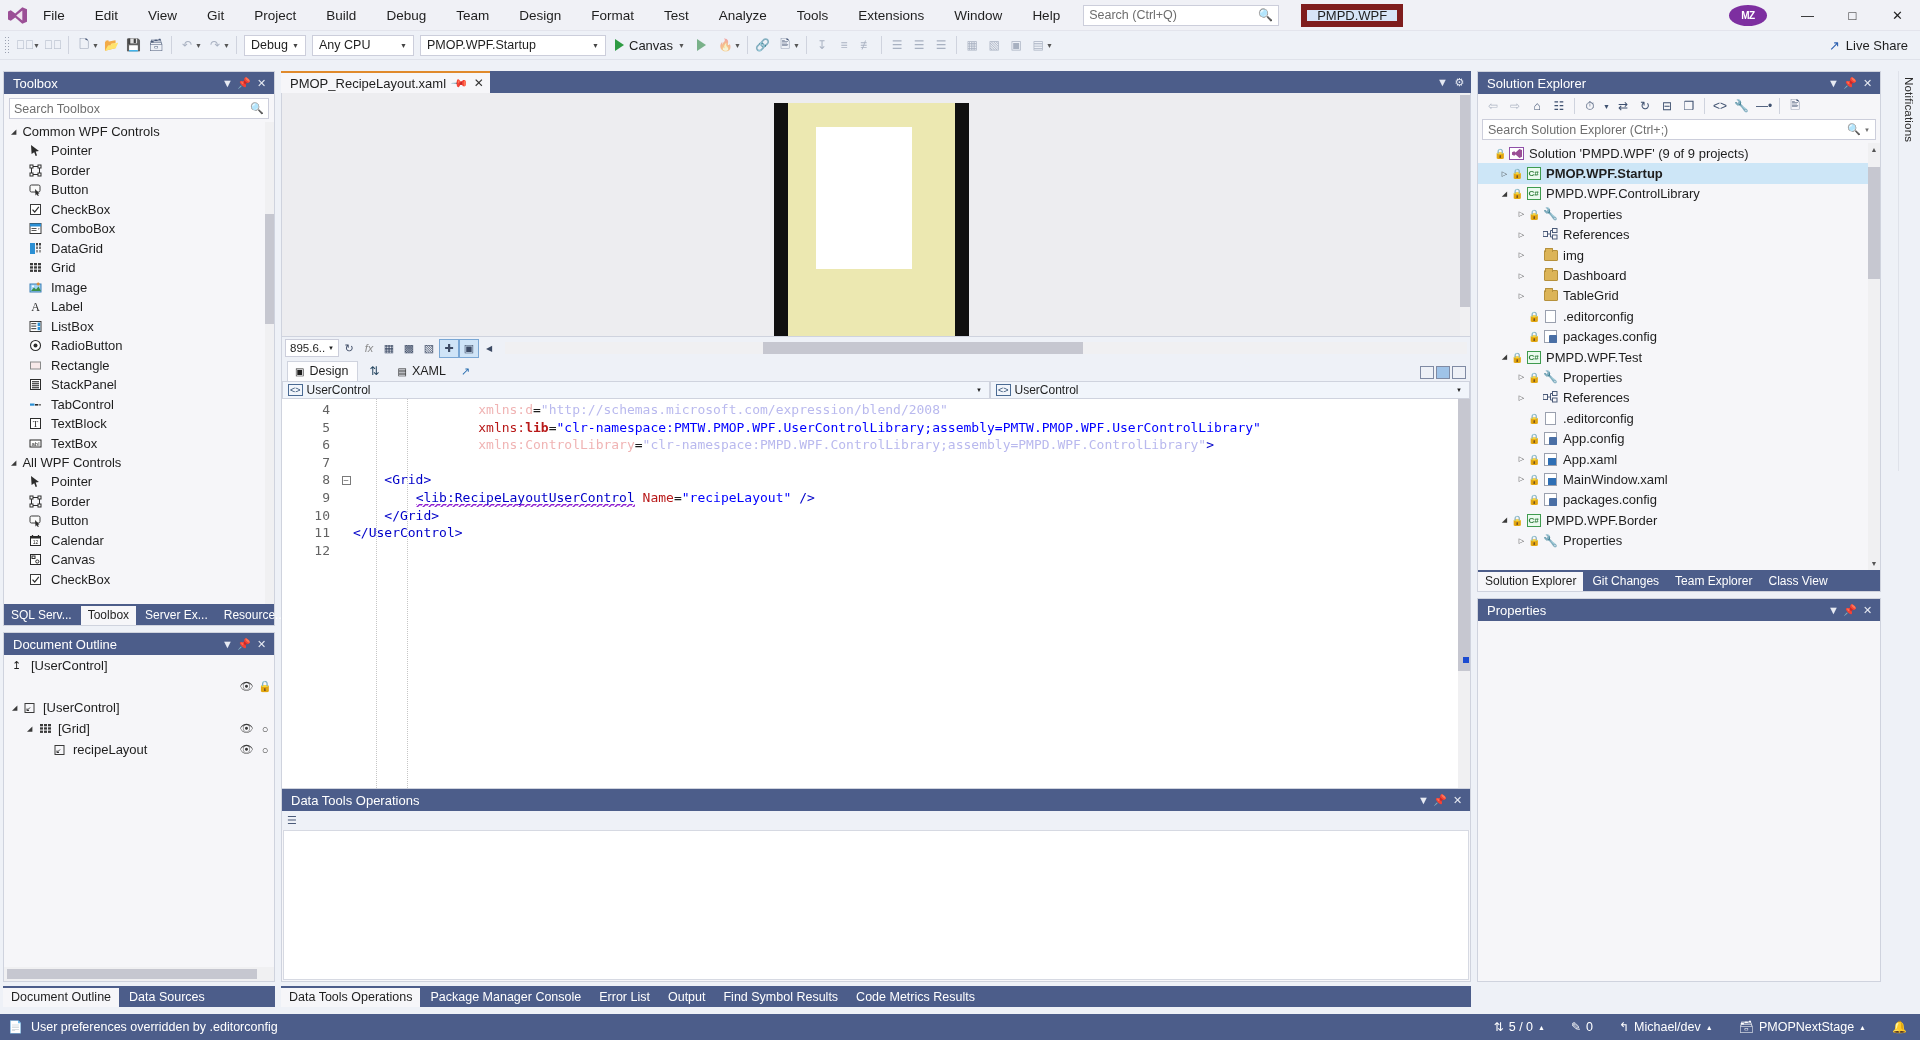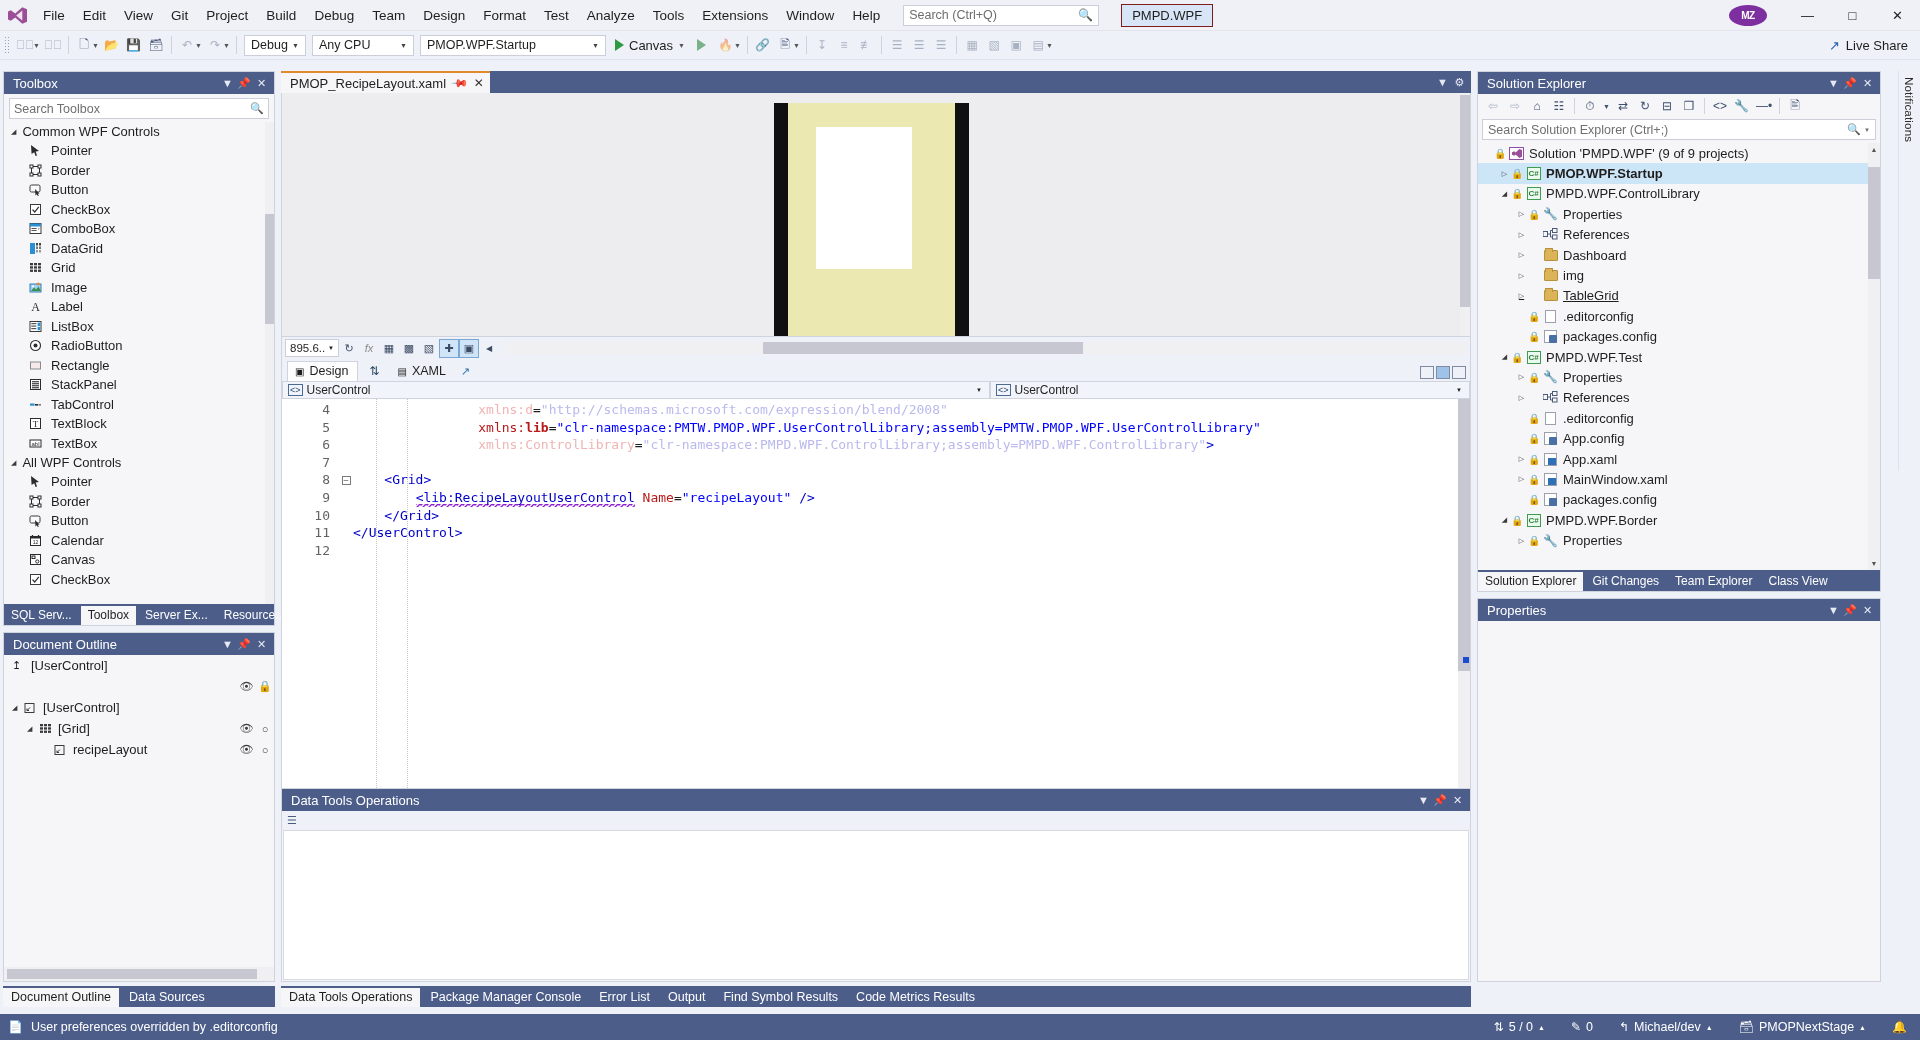"File" .menubar { gap: none -> 12px }
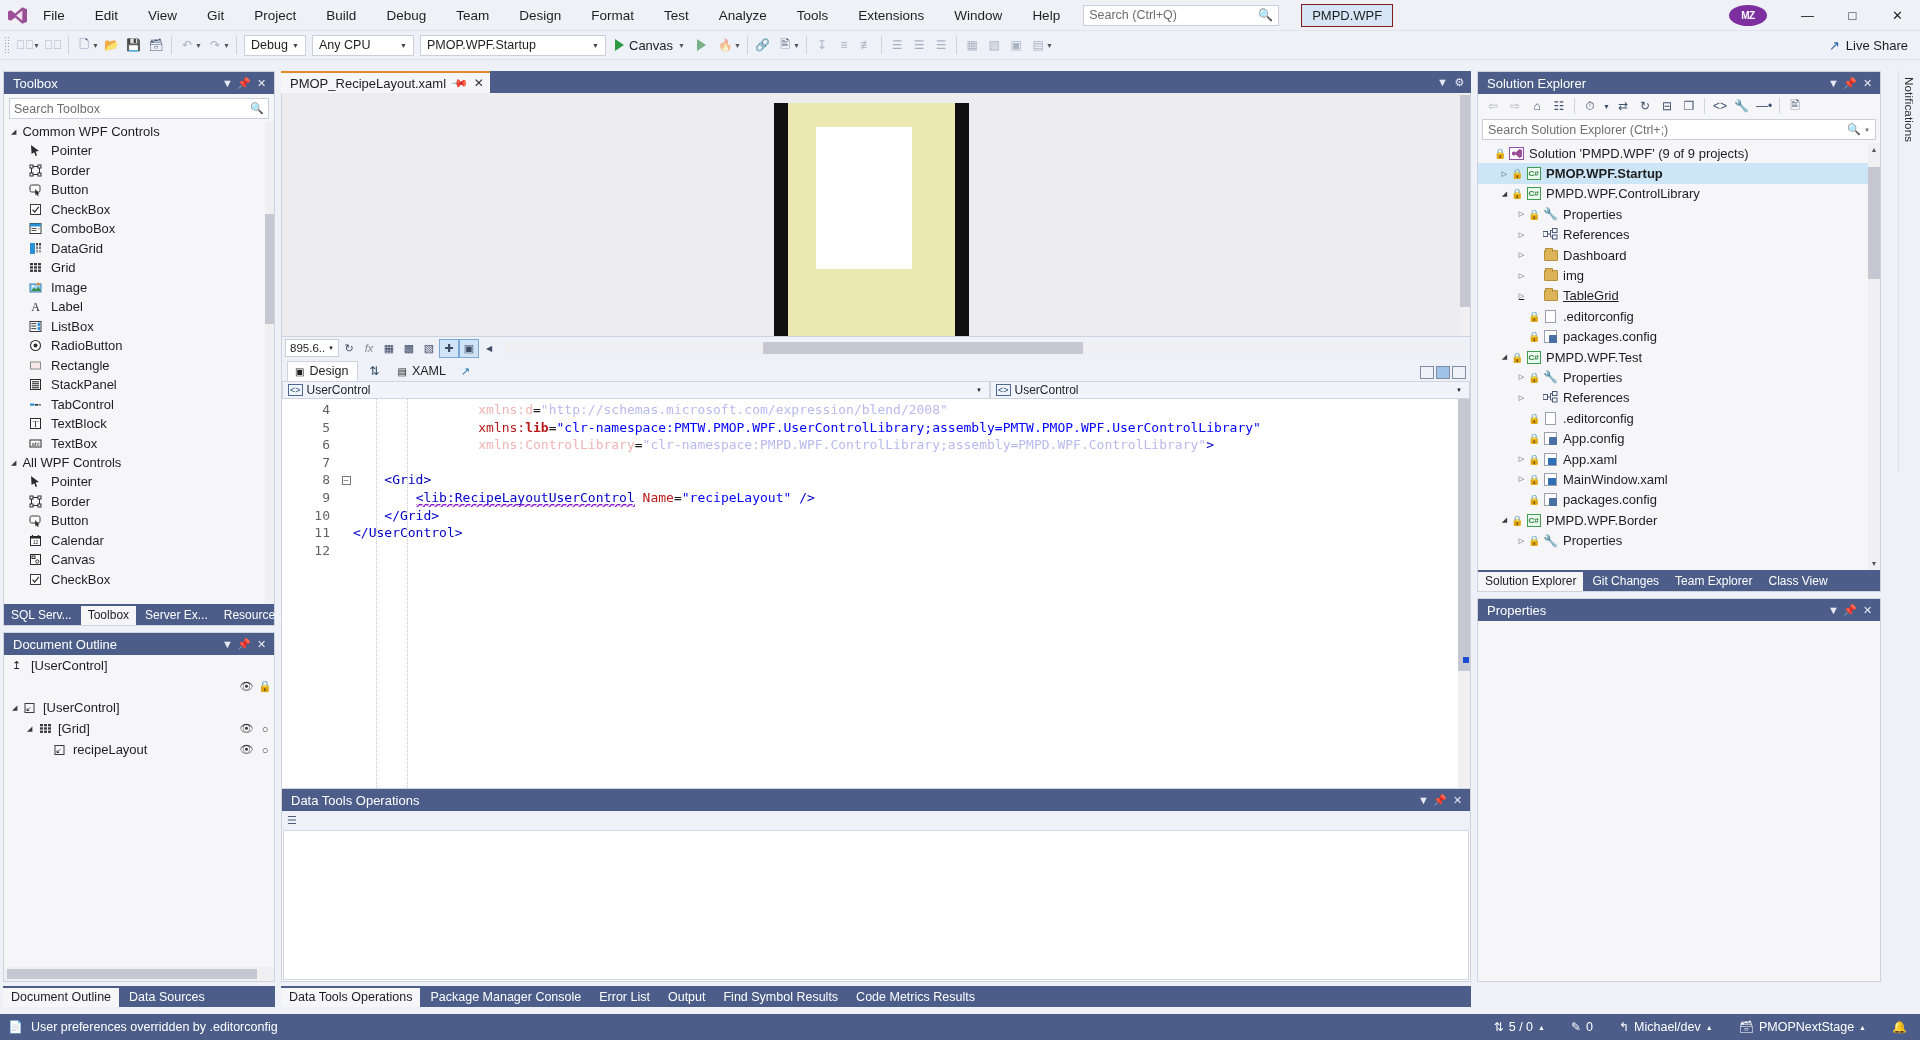"PMPD.WPF" .proj-chip { border: 1px solid #7f1d1d -> 6px solid #7f1d1d }
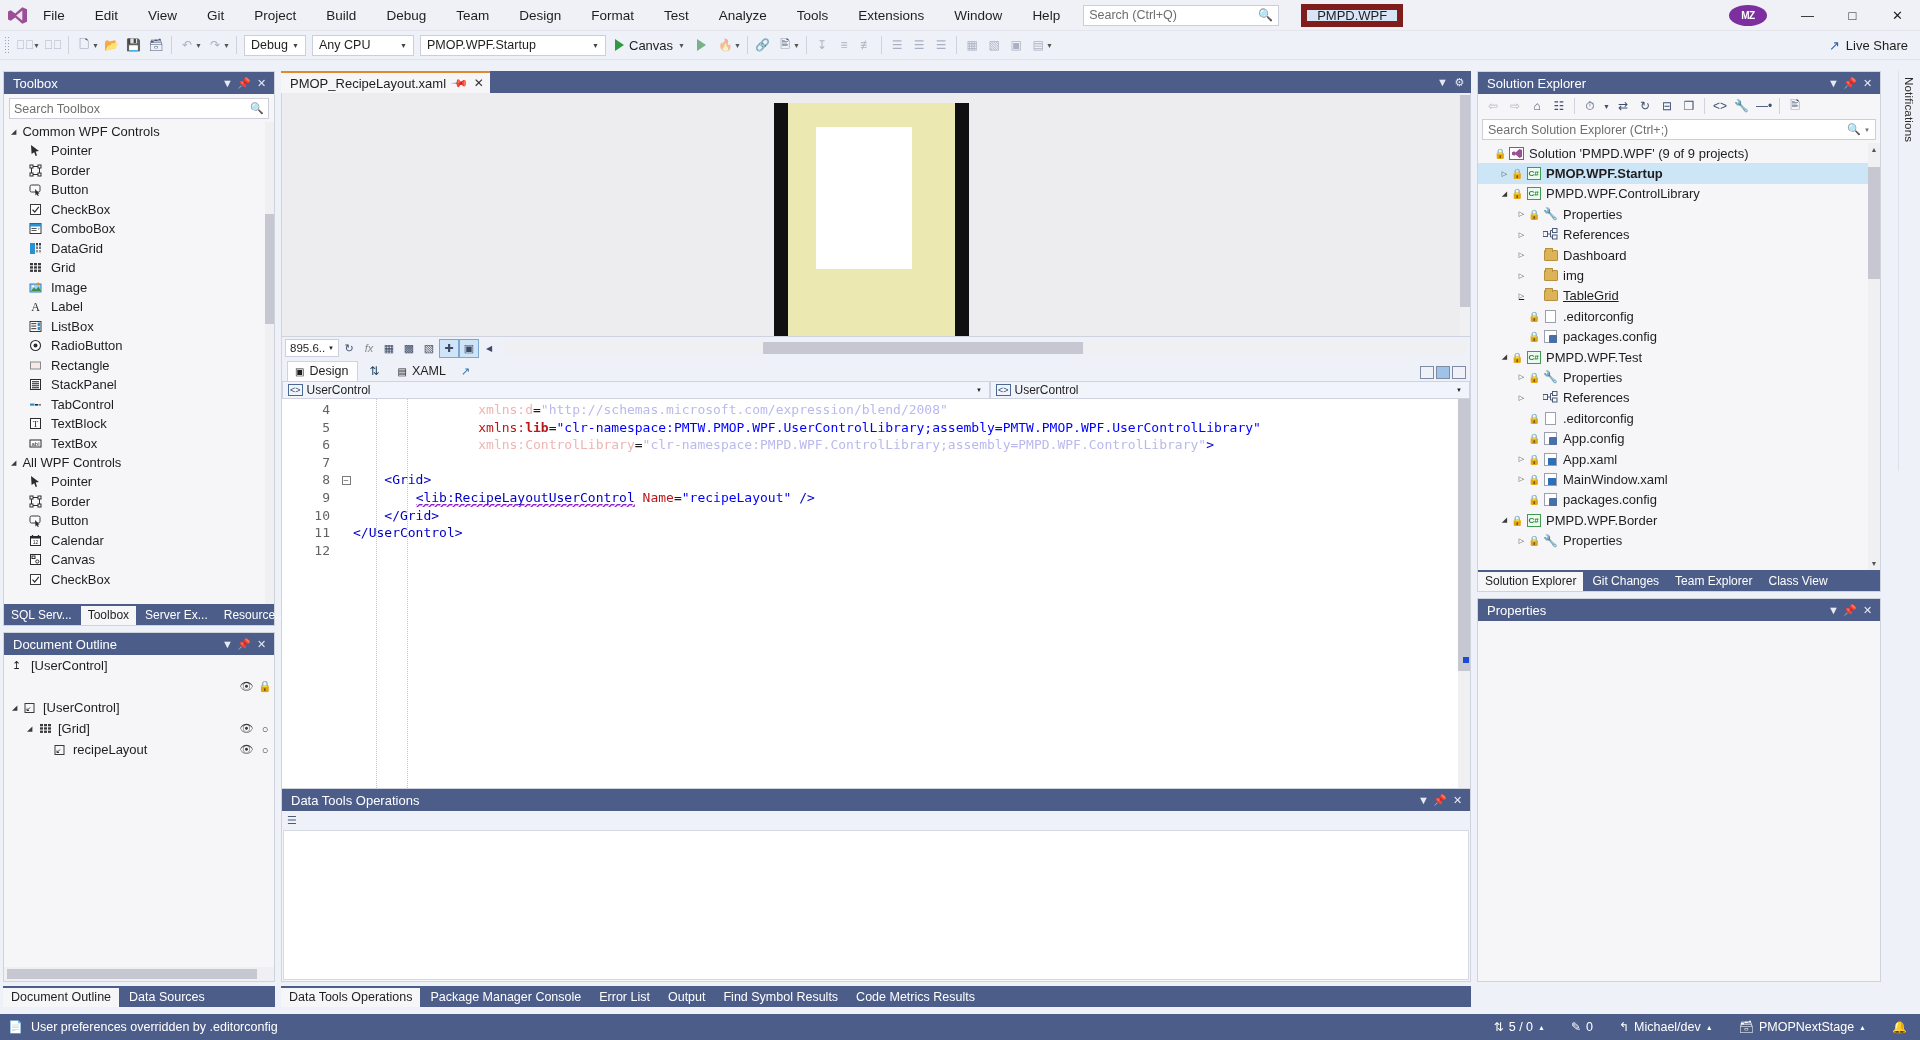"Dashboard" div.se-row { order: before "img" -> after "img" }
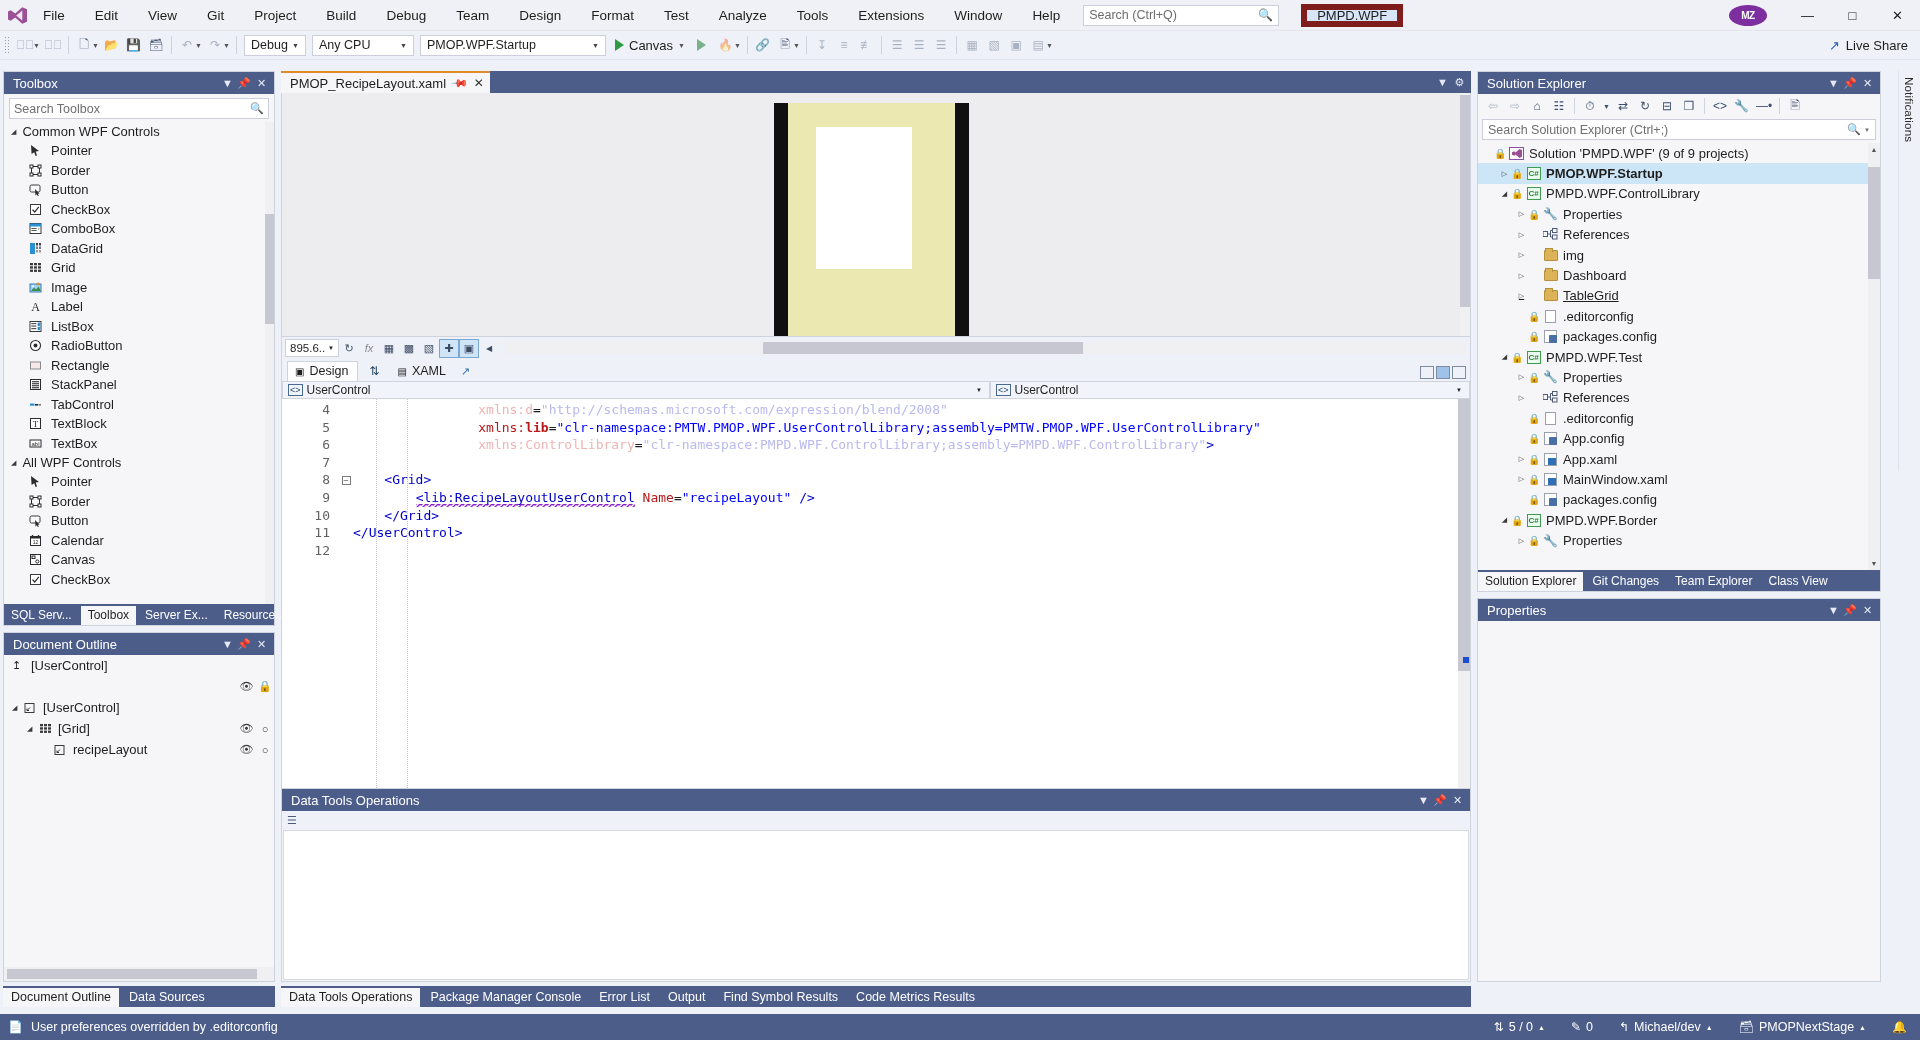"TableGrid" div.se-row { text-decoration: underline -> none }
